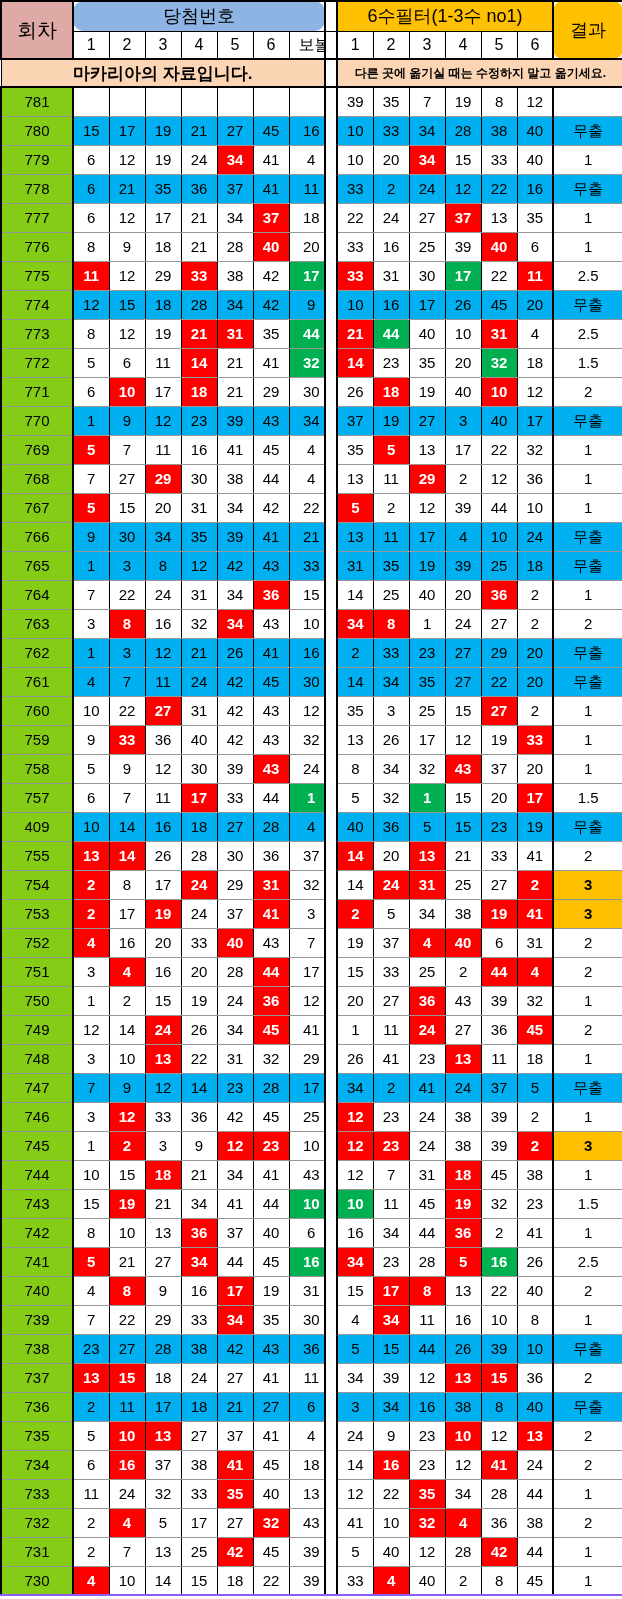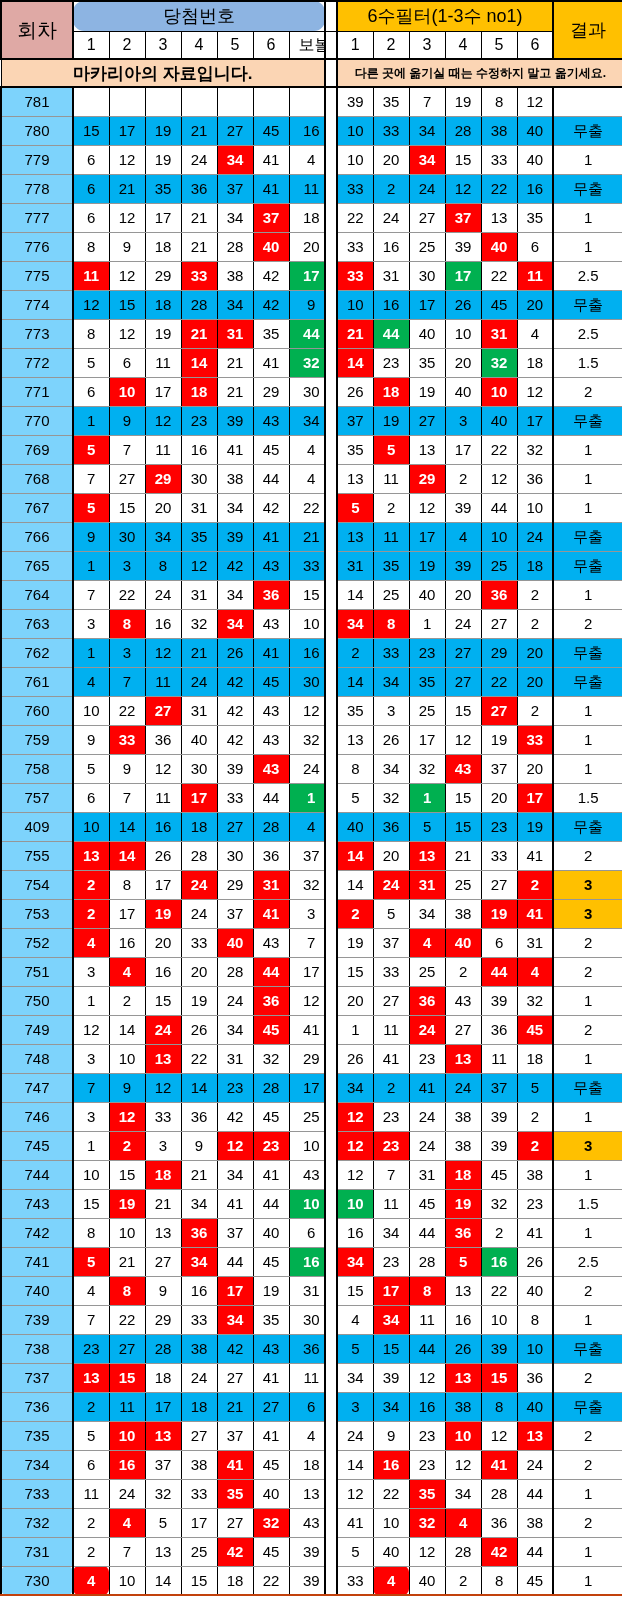"결과" .resulthead { border-radius: none -> 10px }
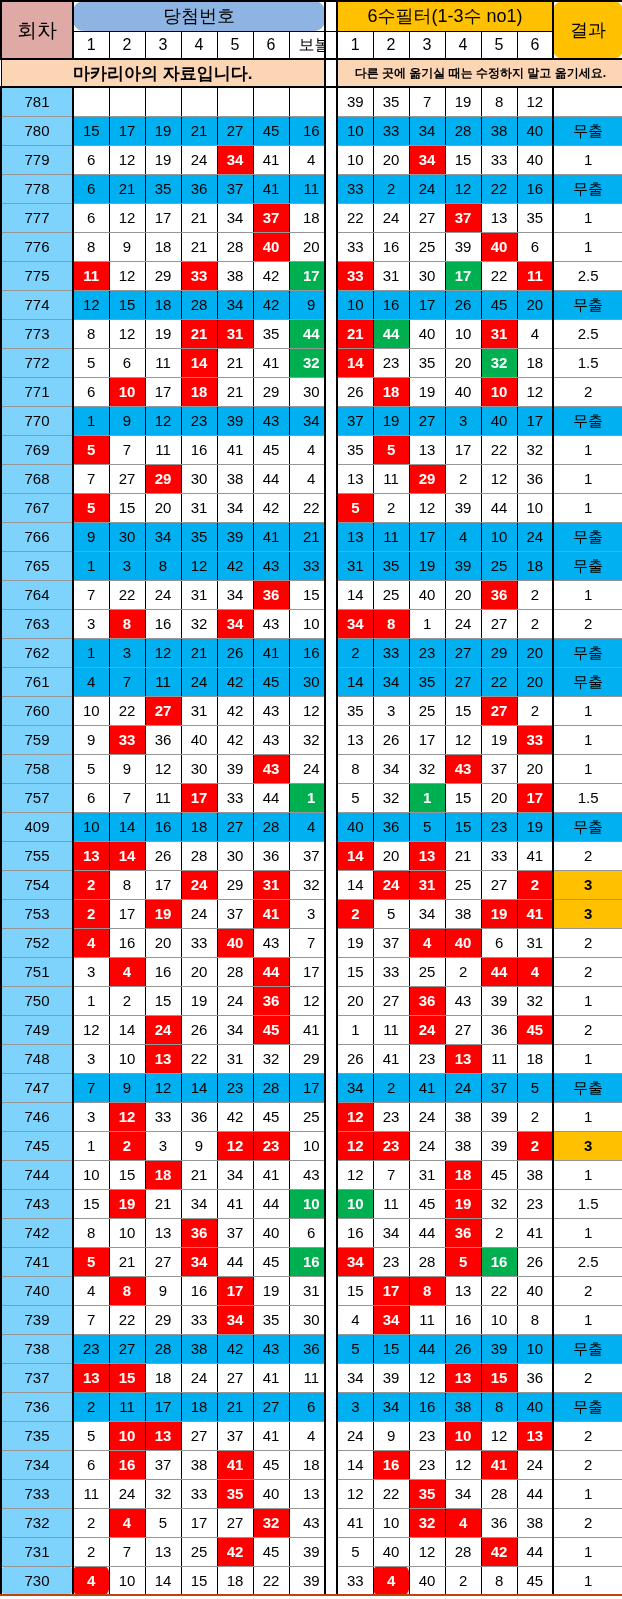"781" .roundcol { background: #7dd3fc -> #84cc16 }
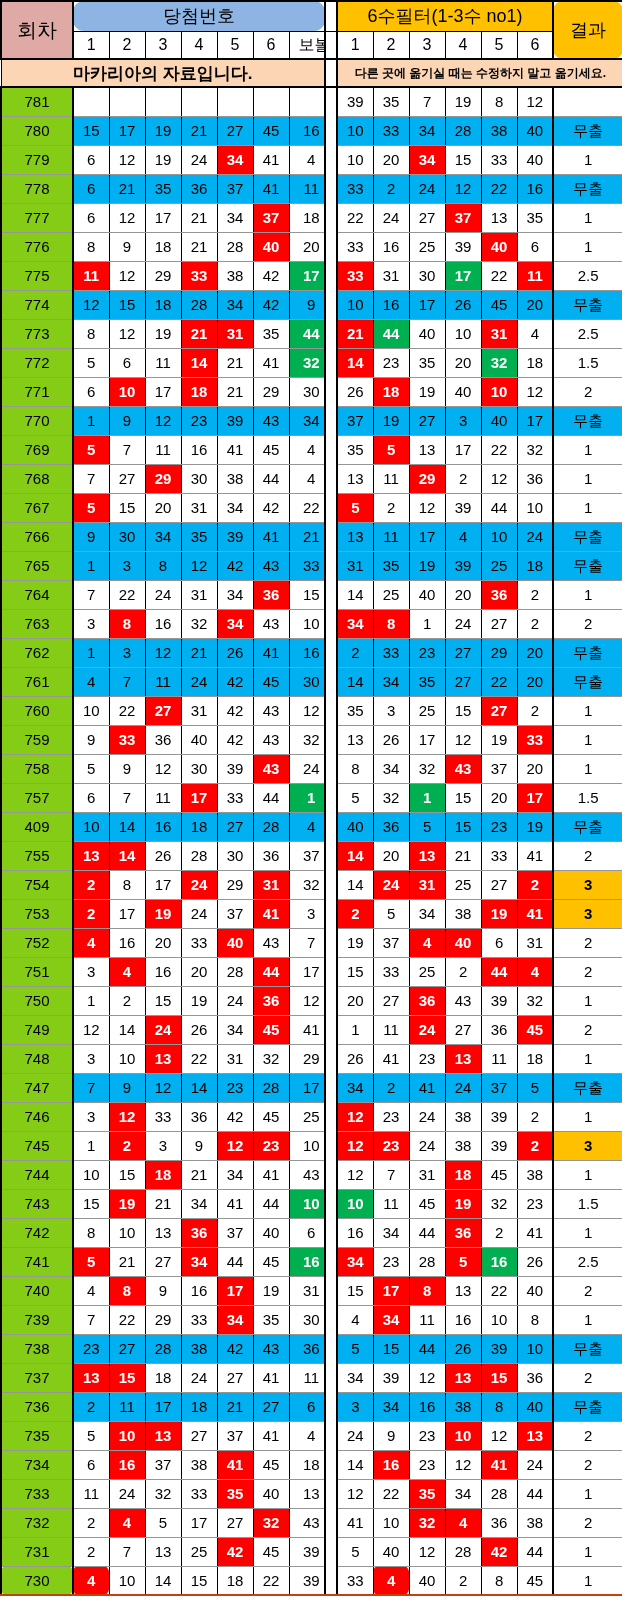"730" tbody tr:last-child > td { border-bottom: 2px solid #c2410c -> 2px solid #8b5cf6; border-radius: 6px -> none }
